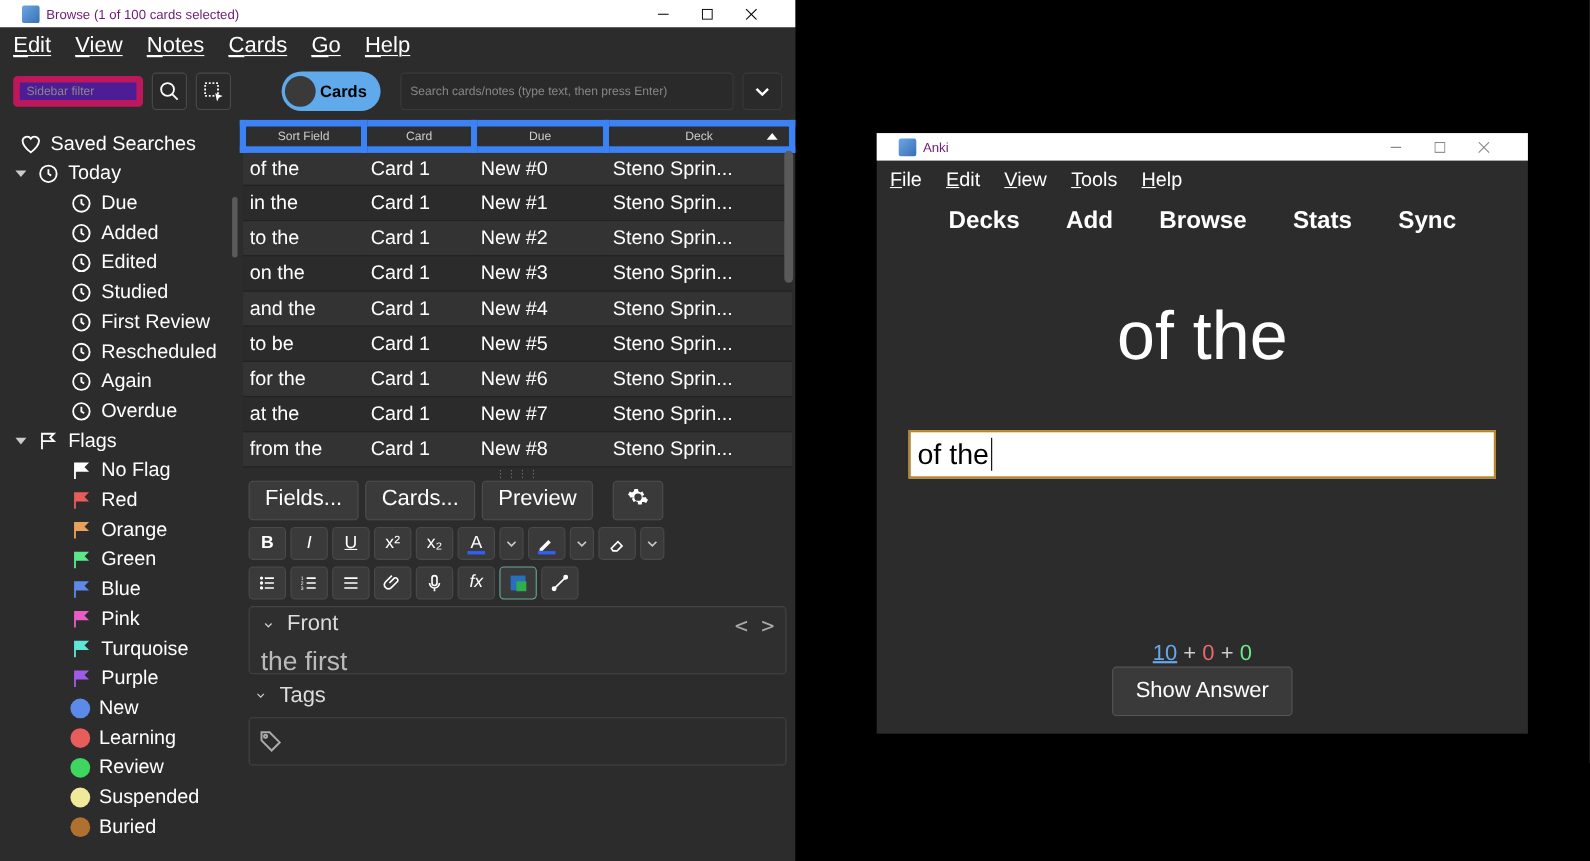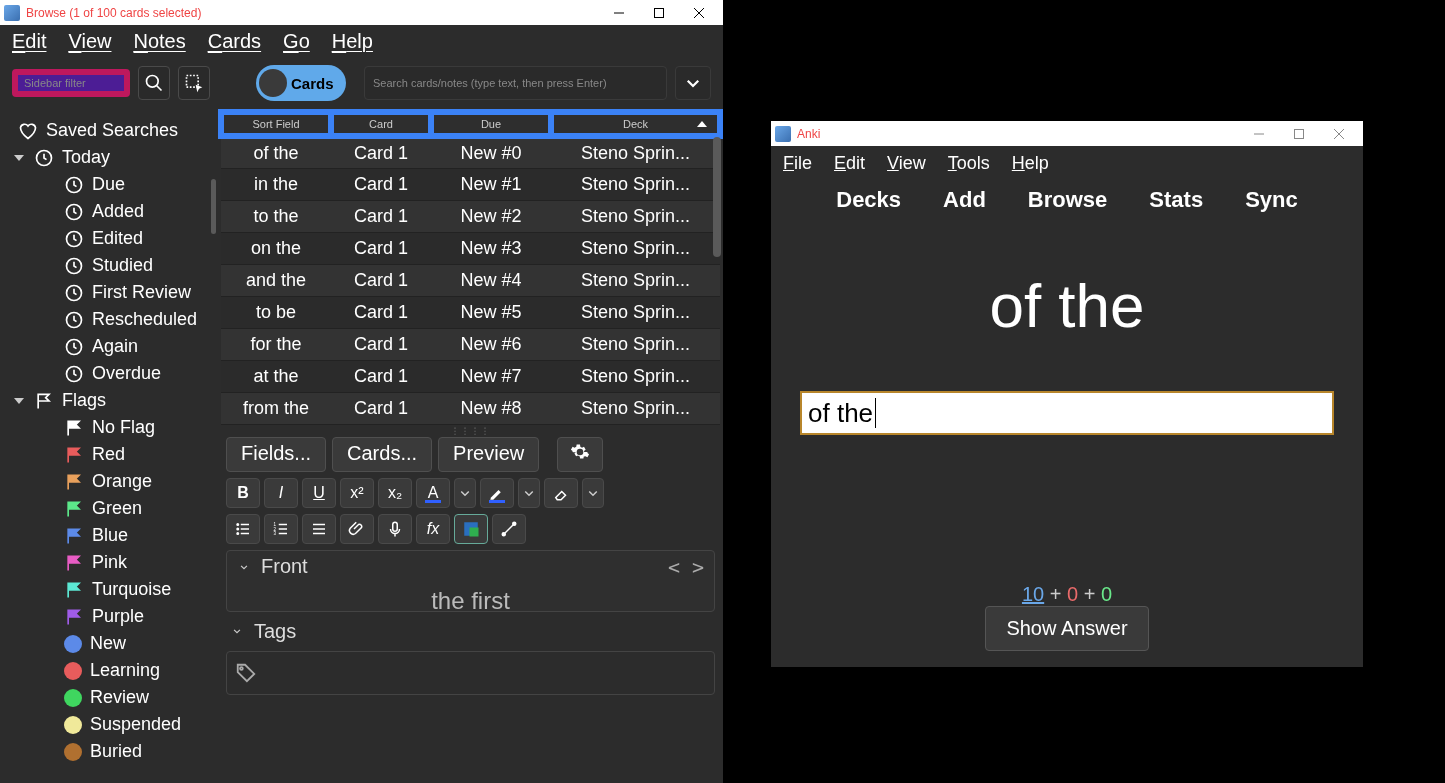"Browse (1 of 100 cards" .titlebar { color: #ef4444 -> #701a75; padding: 0 4px -> 0 20px }
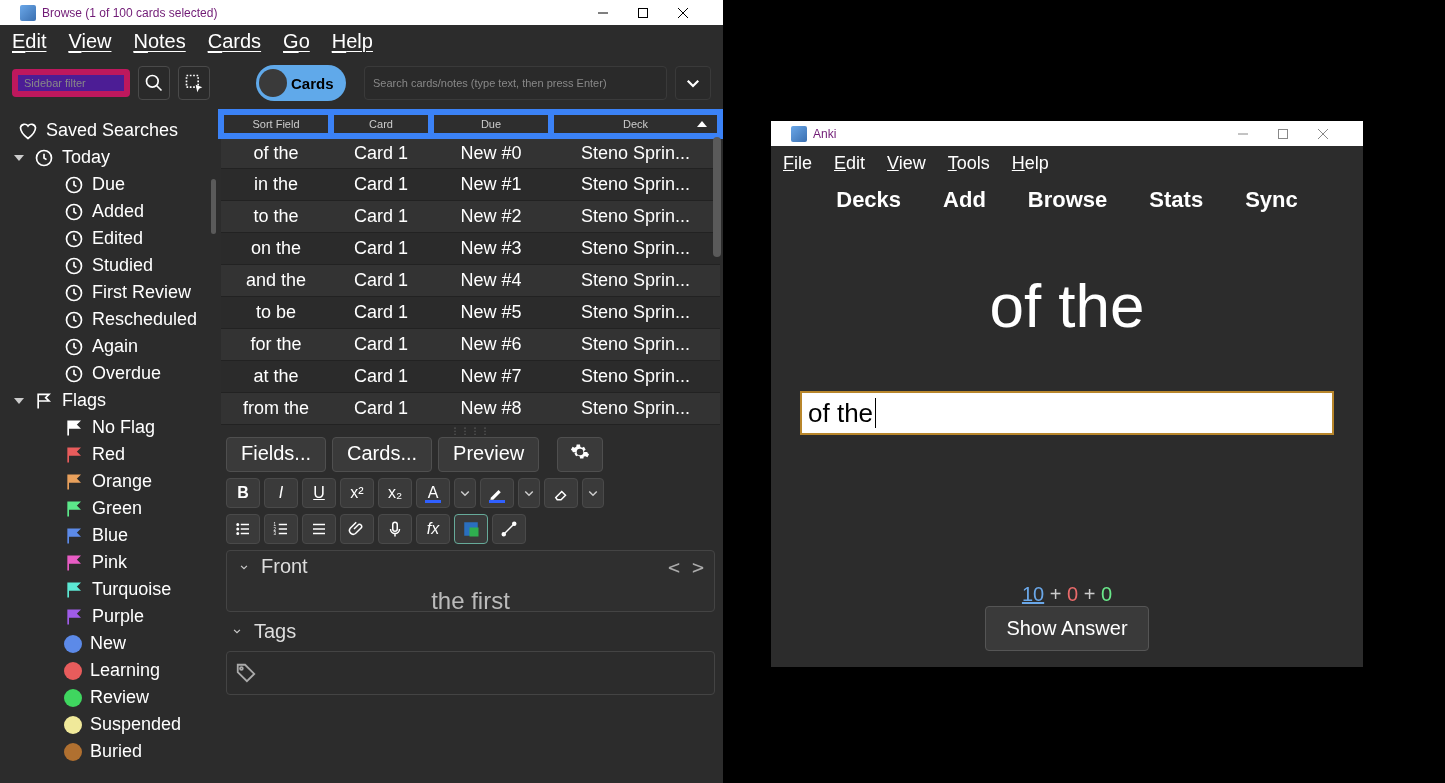"Saved Searches" .content-row { text-align: center -> none }
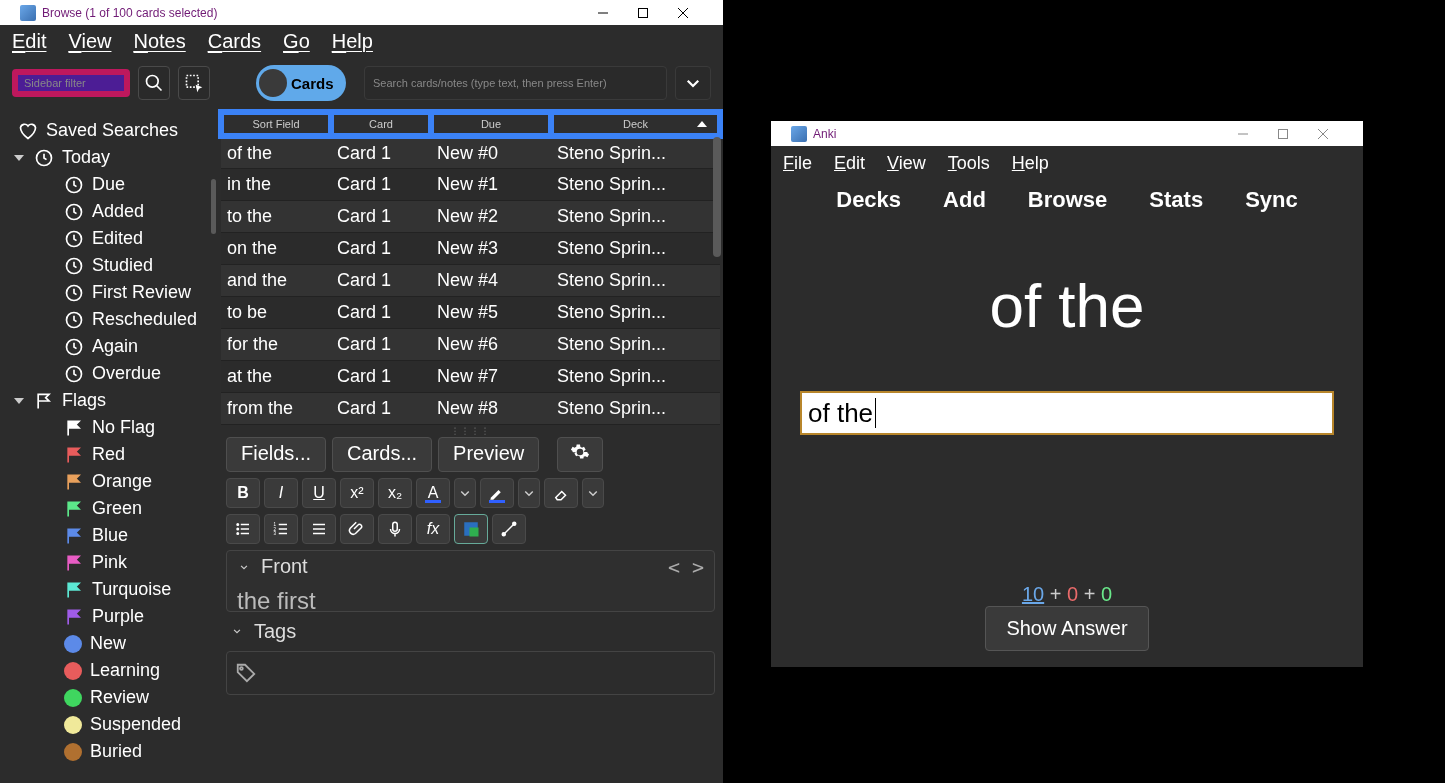"Anki" .anki-window { left: 771px -> 797px }
